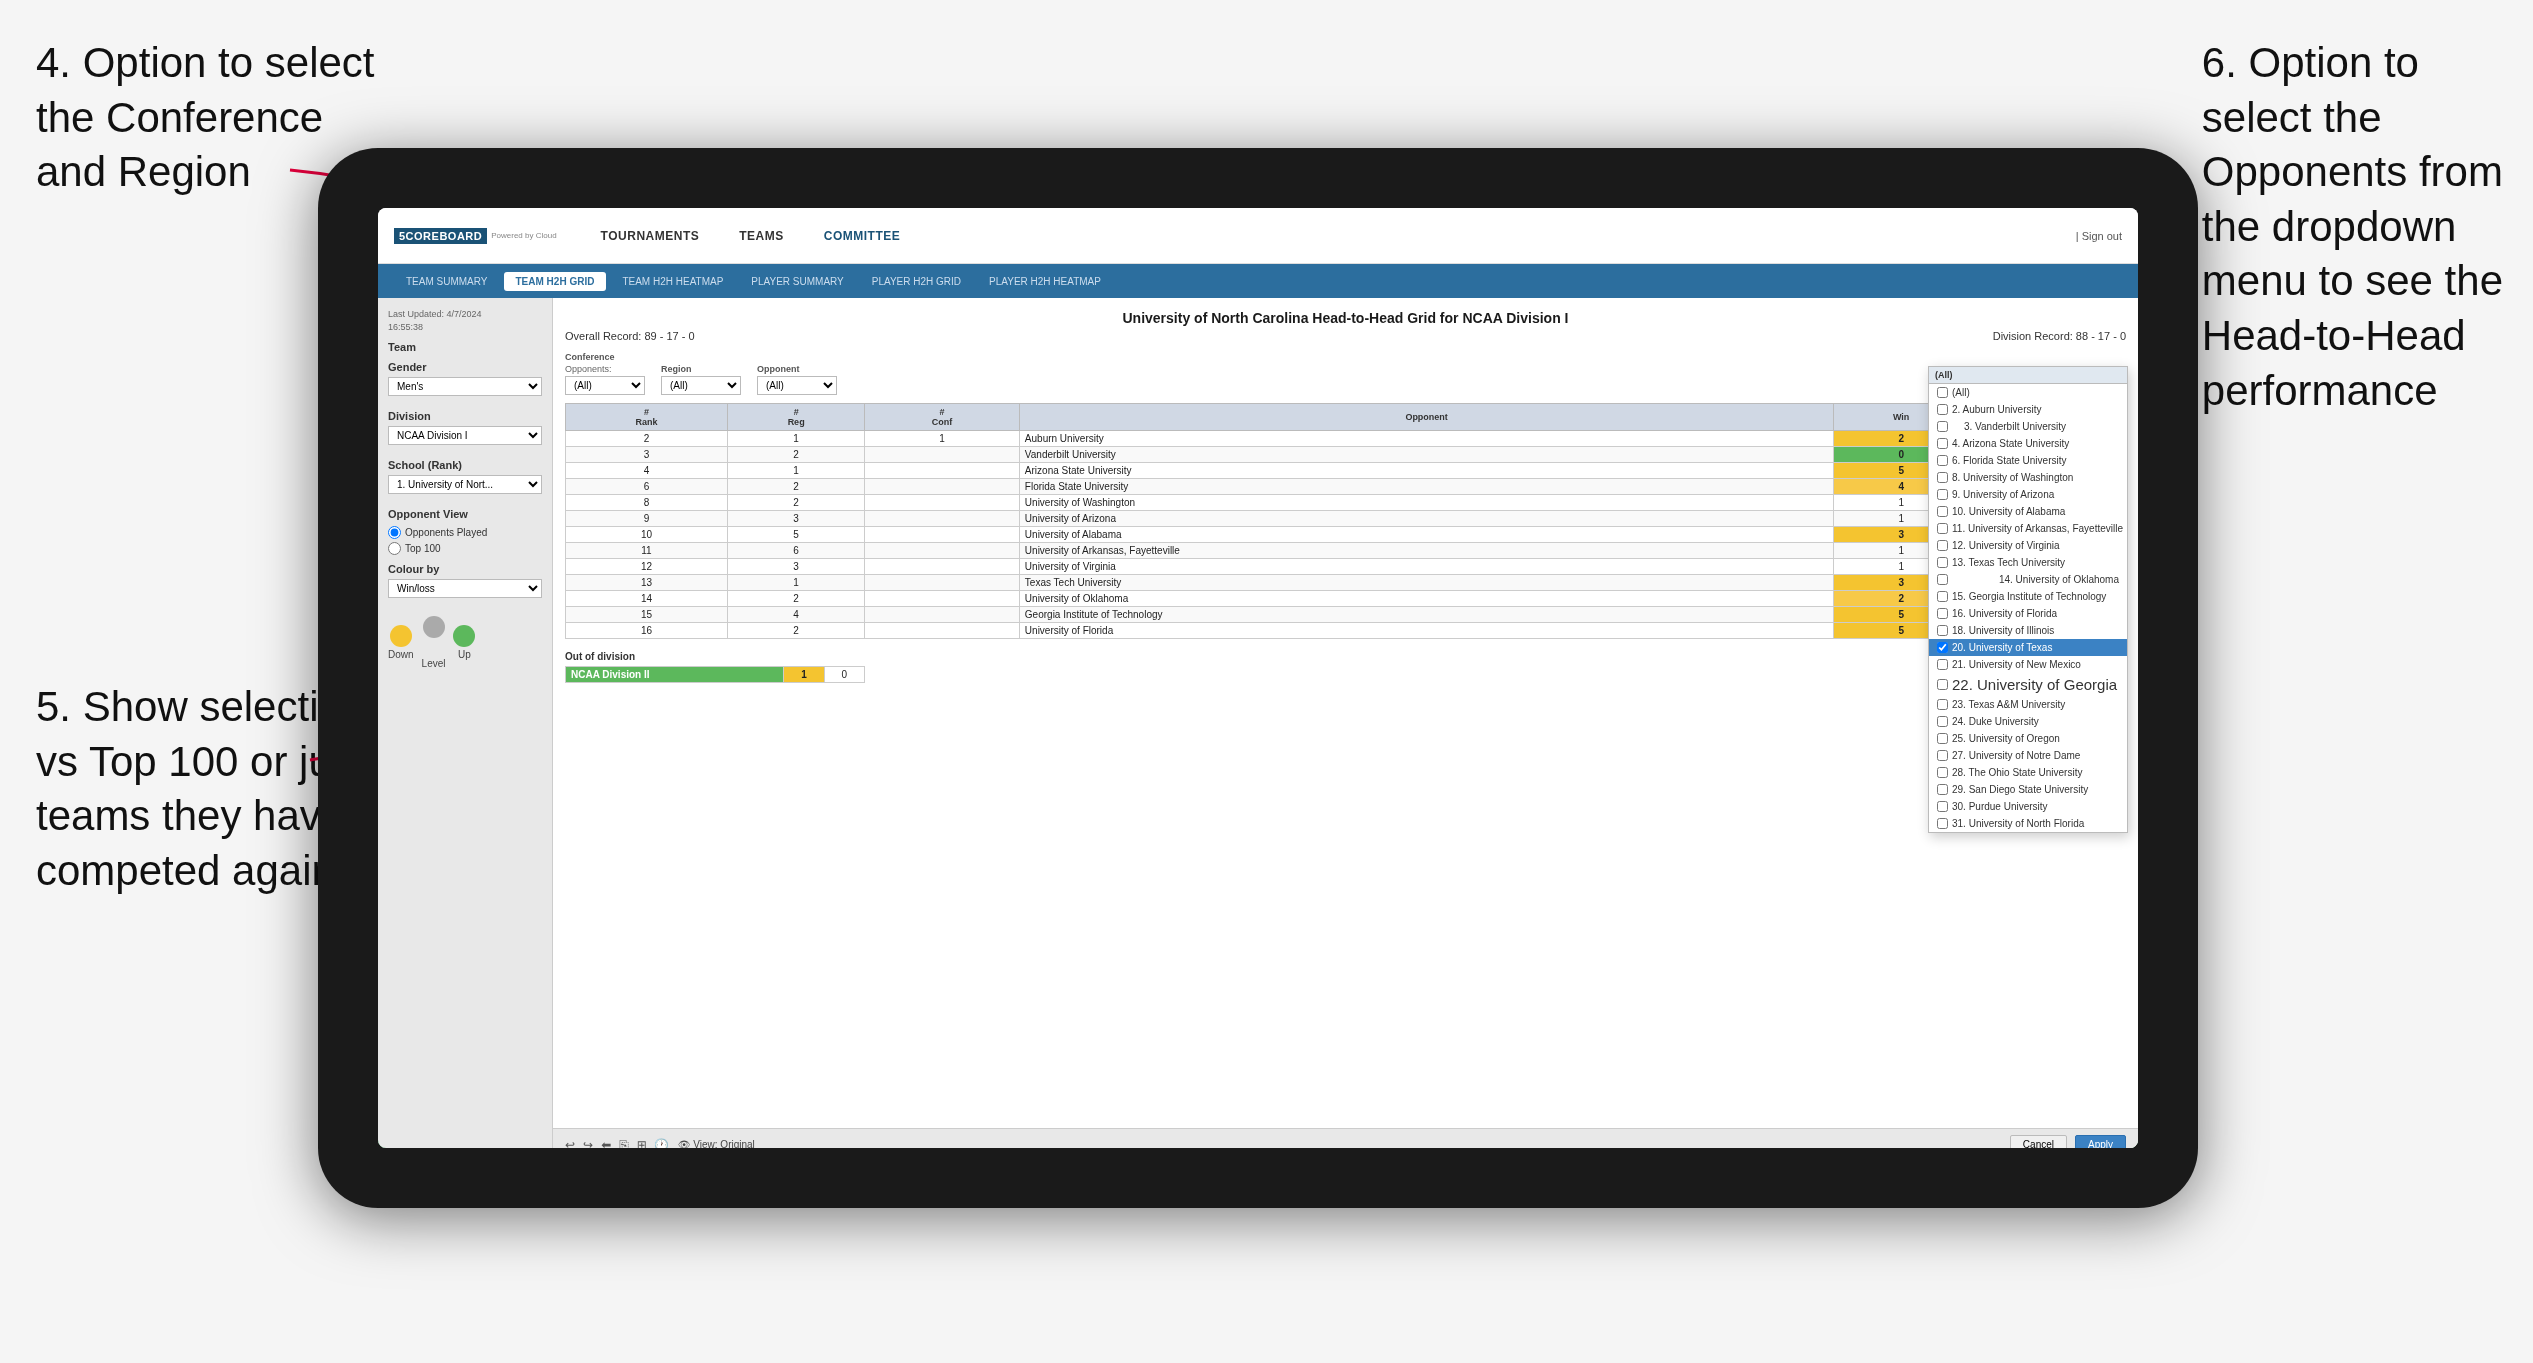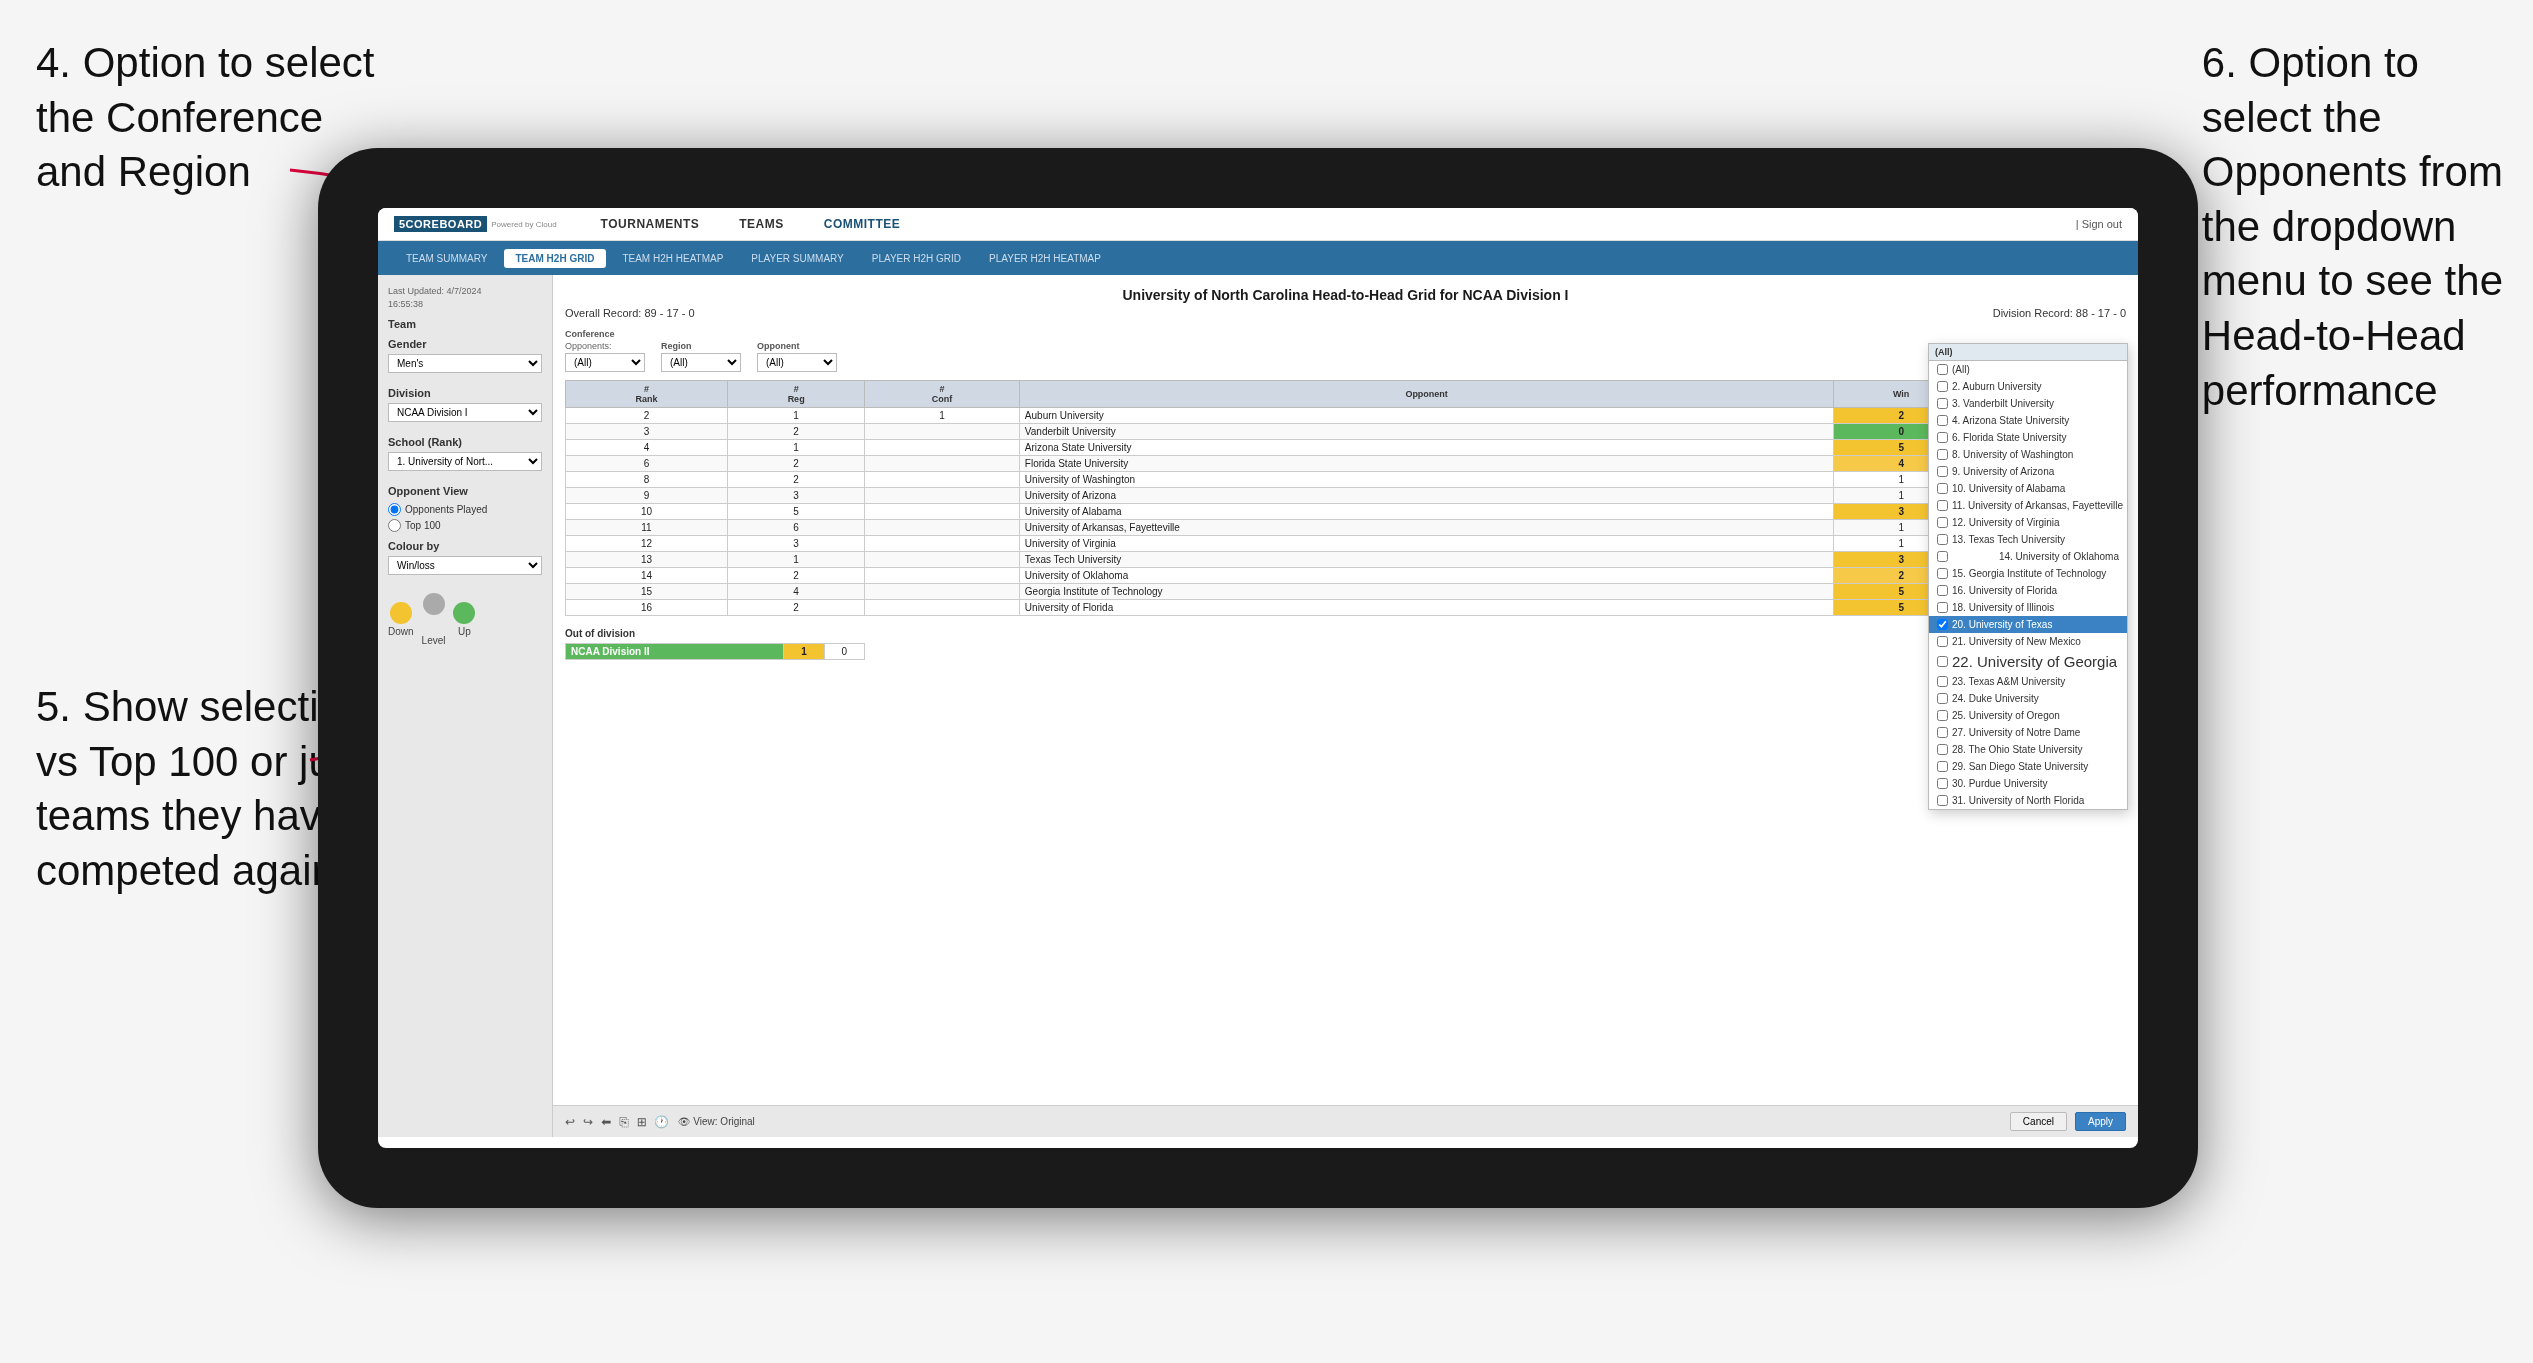"5COREBOARD" .top-nav { height: 33px -> 56px }
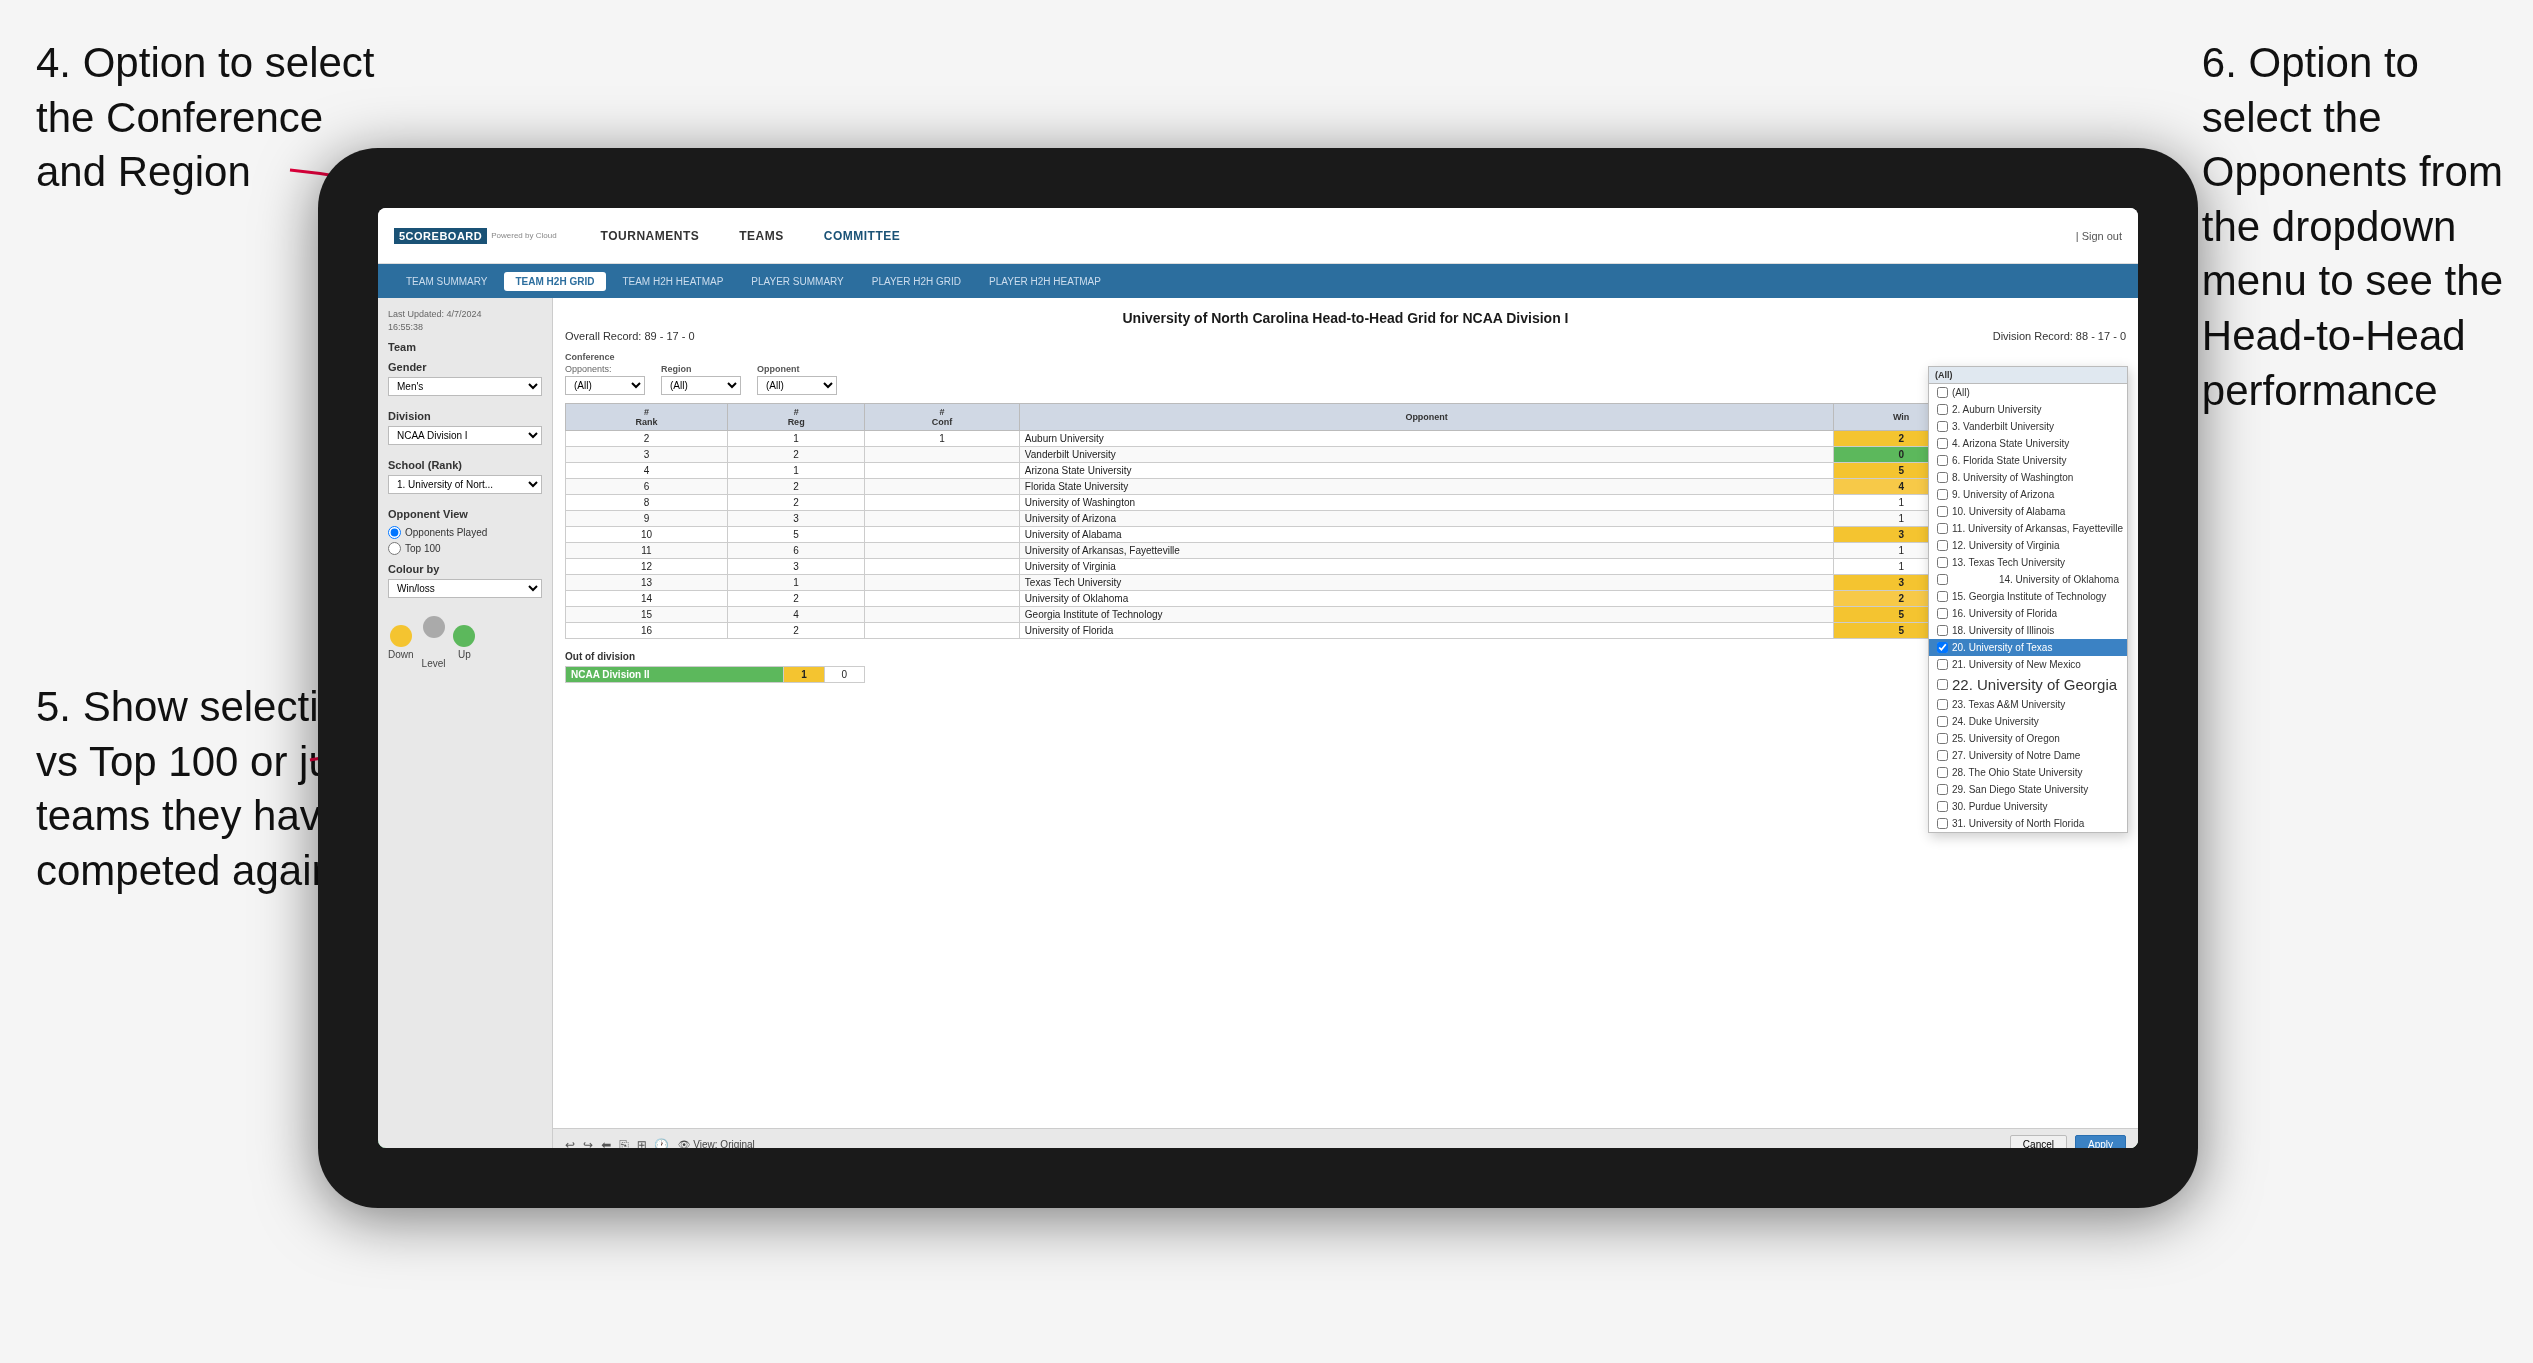"3. Vanderbilt University" div.dropdown-item { gap: 4px -> 16px }
